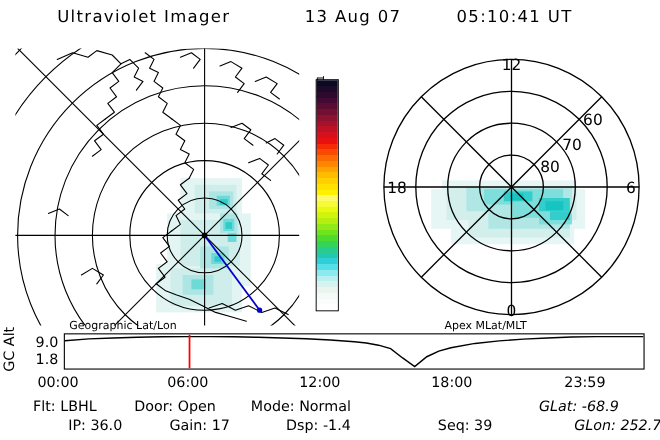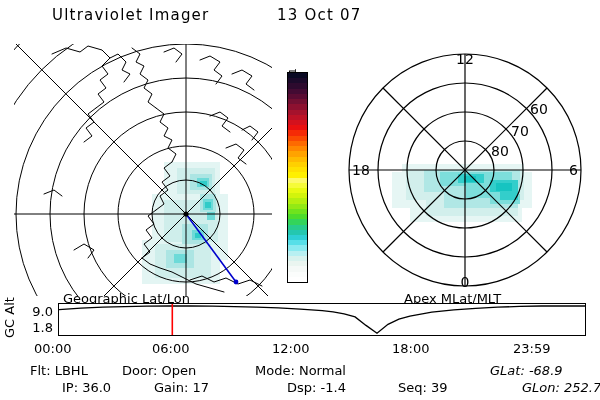"13 Oct 07" span.hd-date { text: Oct -> Aug }
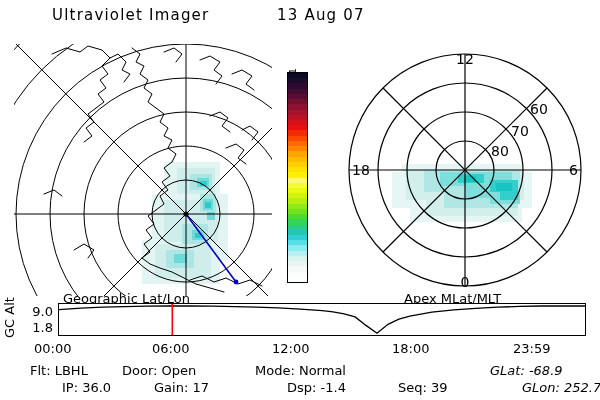"05:10:41 UT" span.hd-time { html: none -> <span>05:10:41 UT</span> }
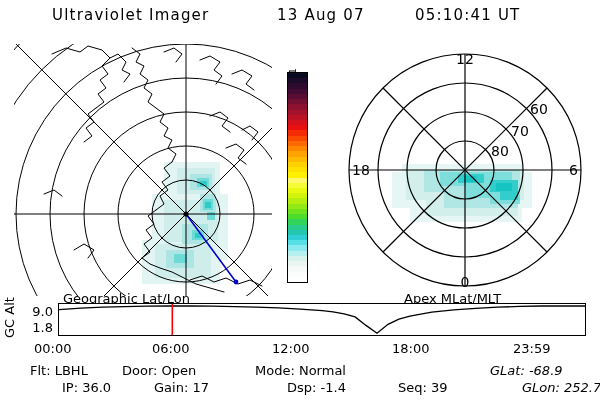"Geographic Lat/Lon" .caption { font-size: 13px -> 10px }
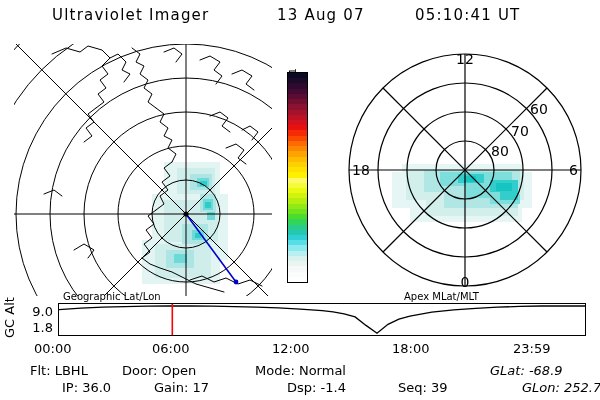"Mode: Normal" .c3 { left: 255px -> 228px }
